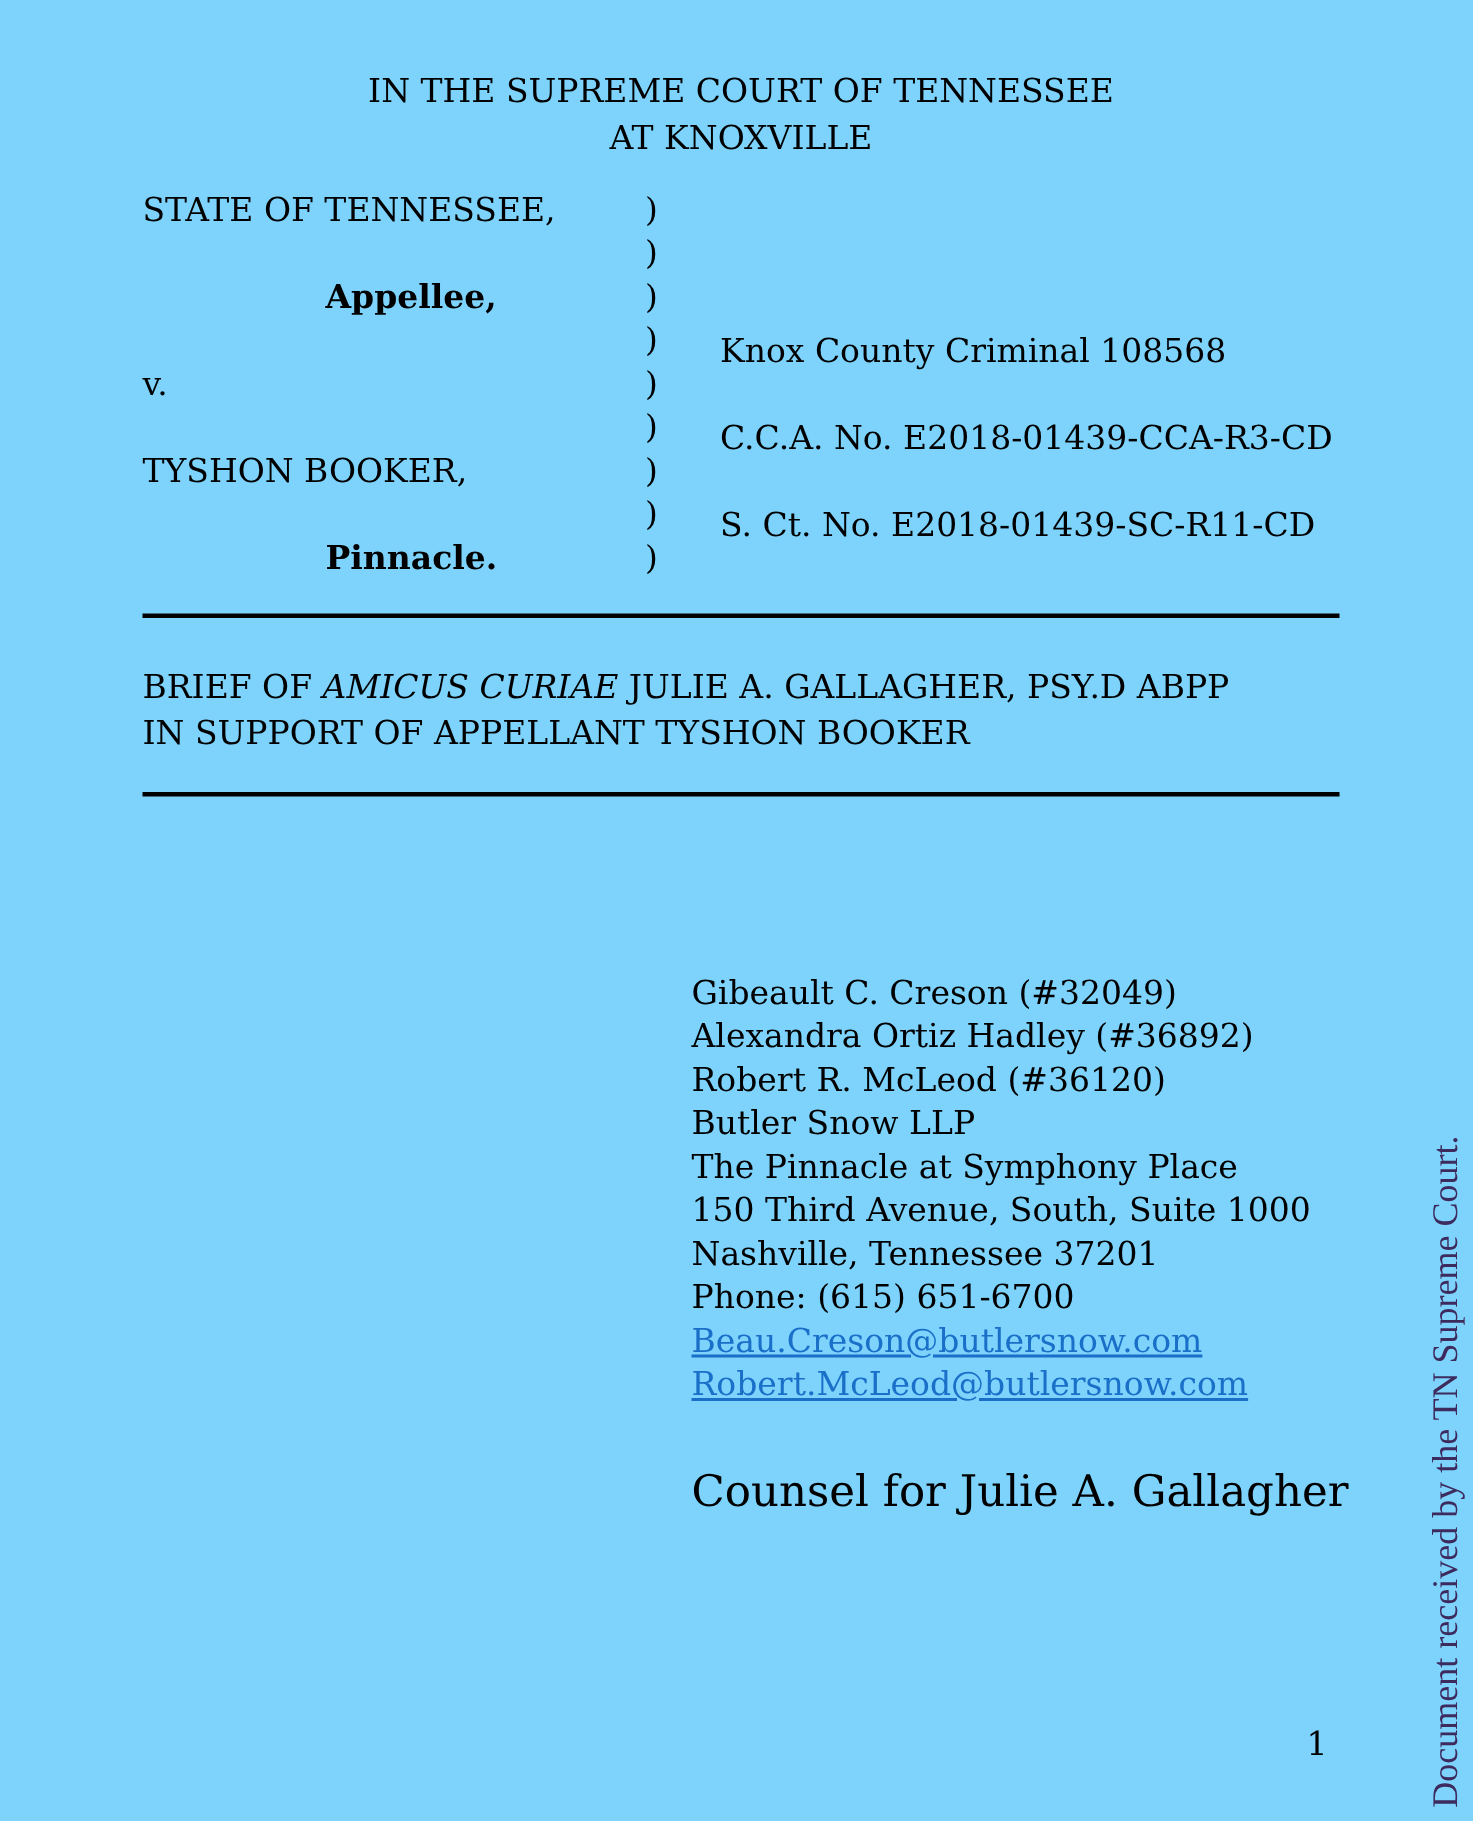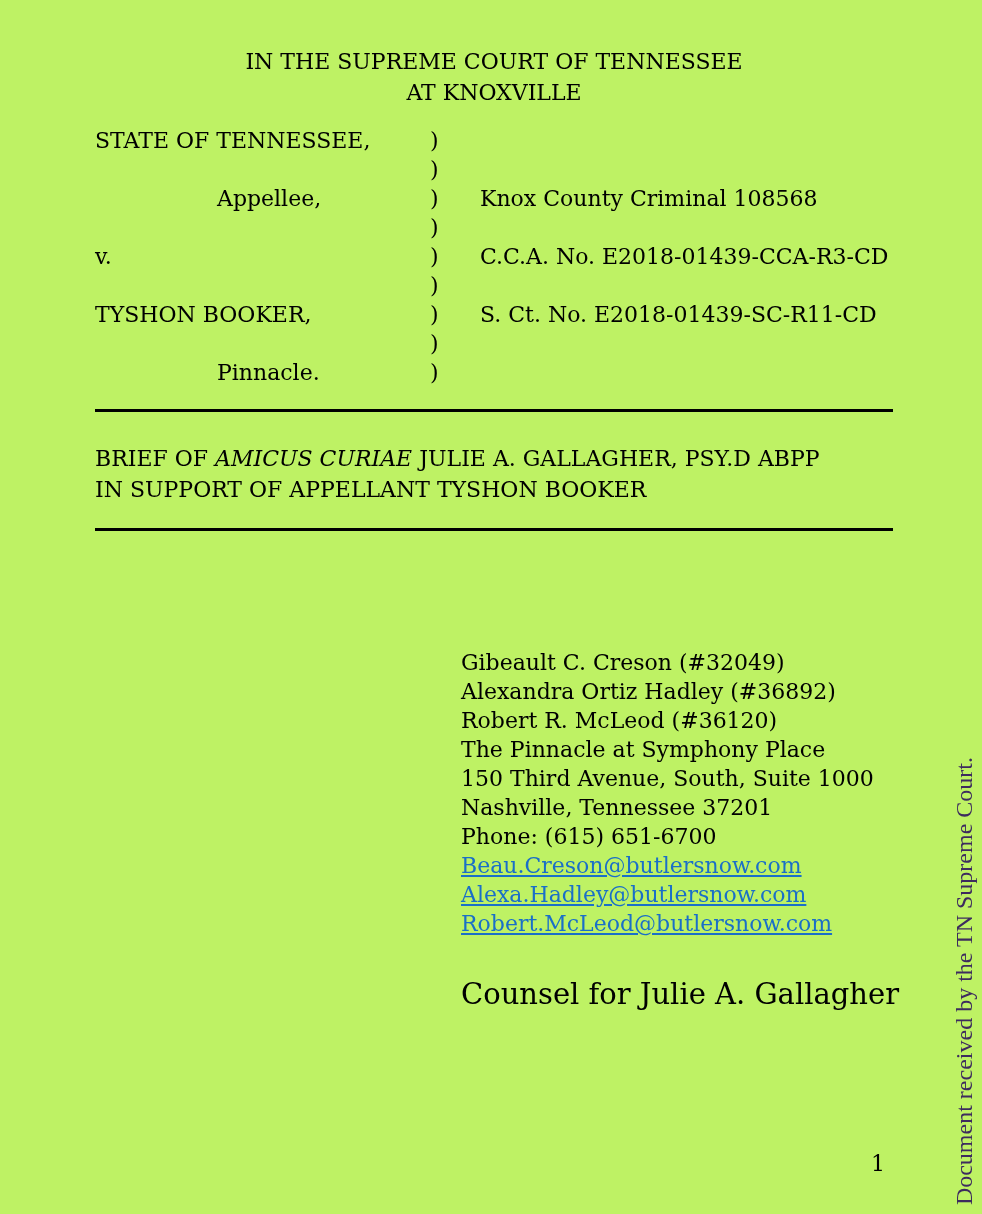"IN THE SUPREME COURT OF" .page { background: #bef264 -> #7dd3fc }
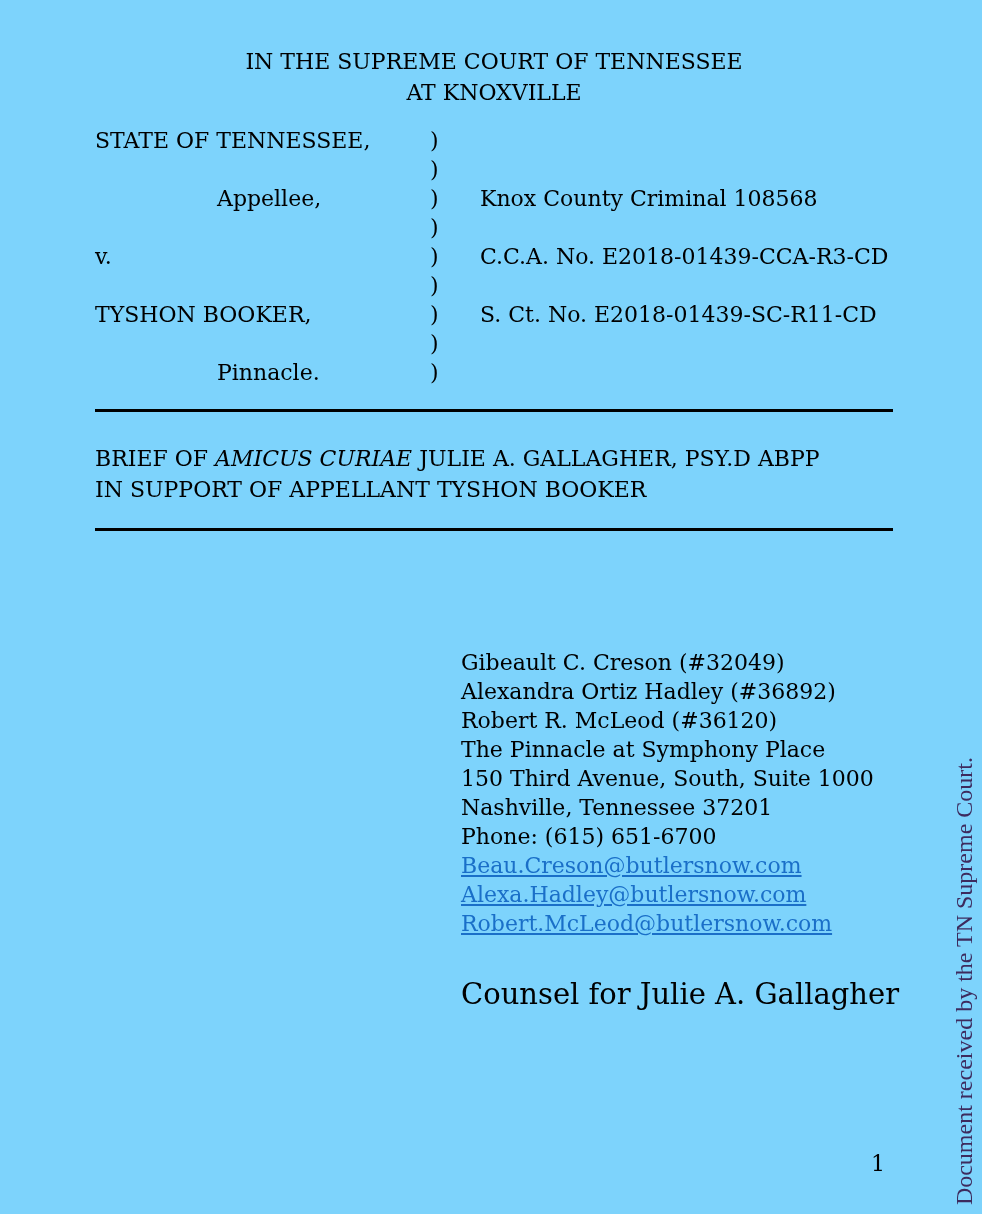"Appellee," .cap-left.indent { font-weight: none -> bold }
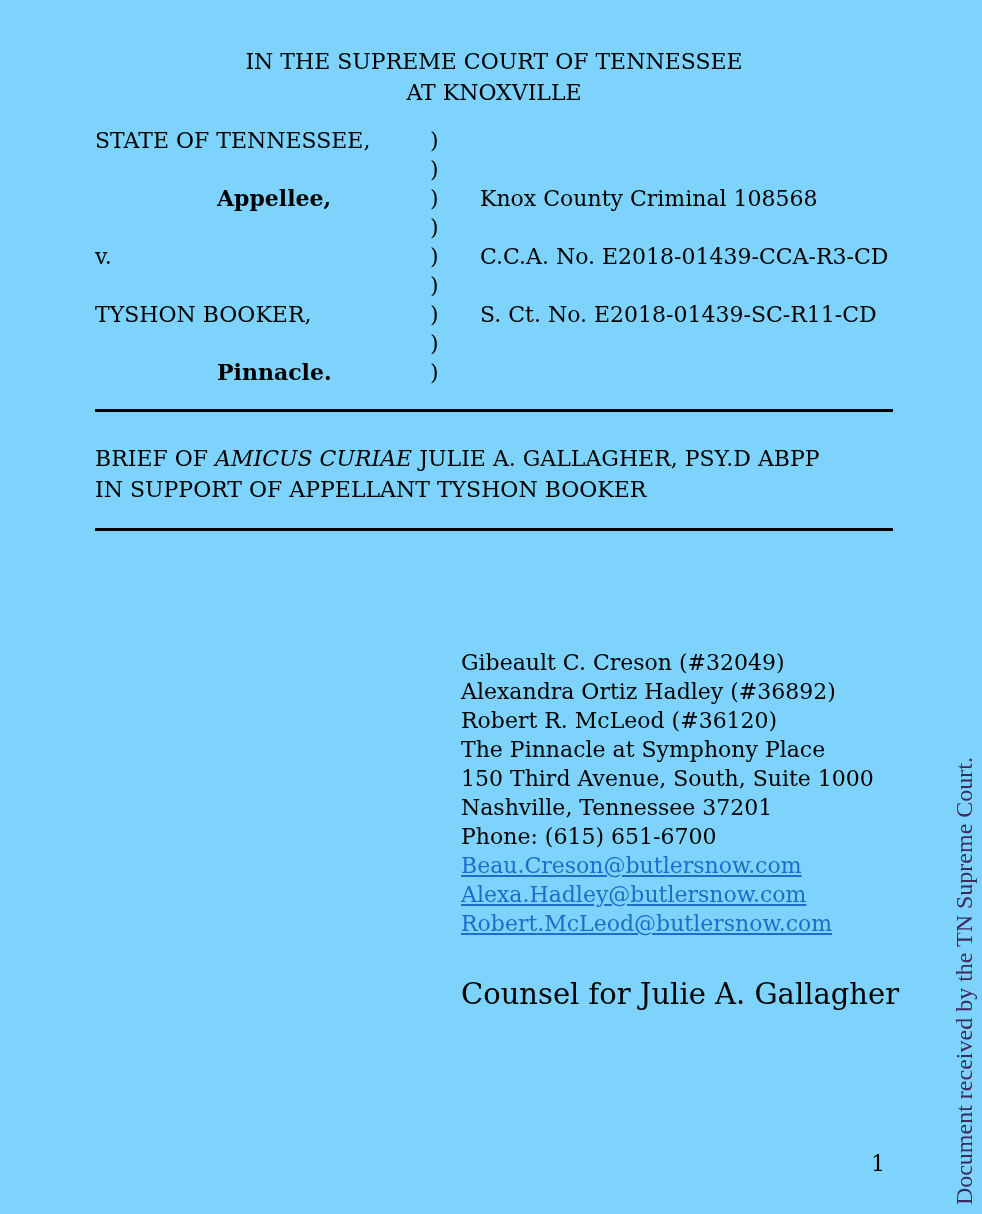"Knox County Criminal 108568" .cap-right { margin-top: none -> 36px }
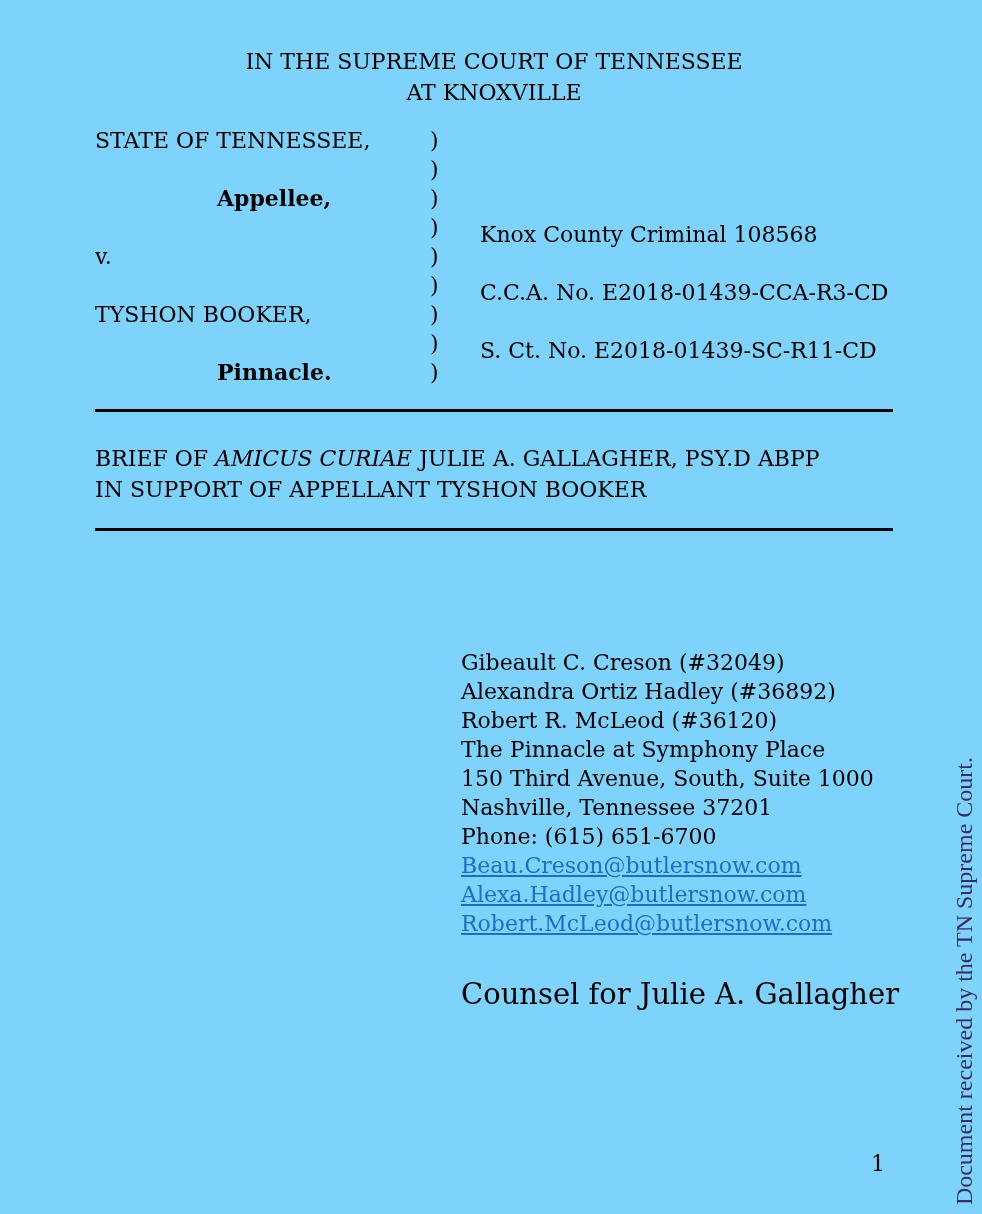"Butler Snow LLP" div { html: none -> <div>Butler Snow LLP</div> }
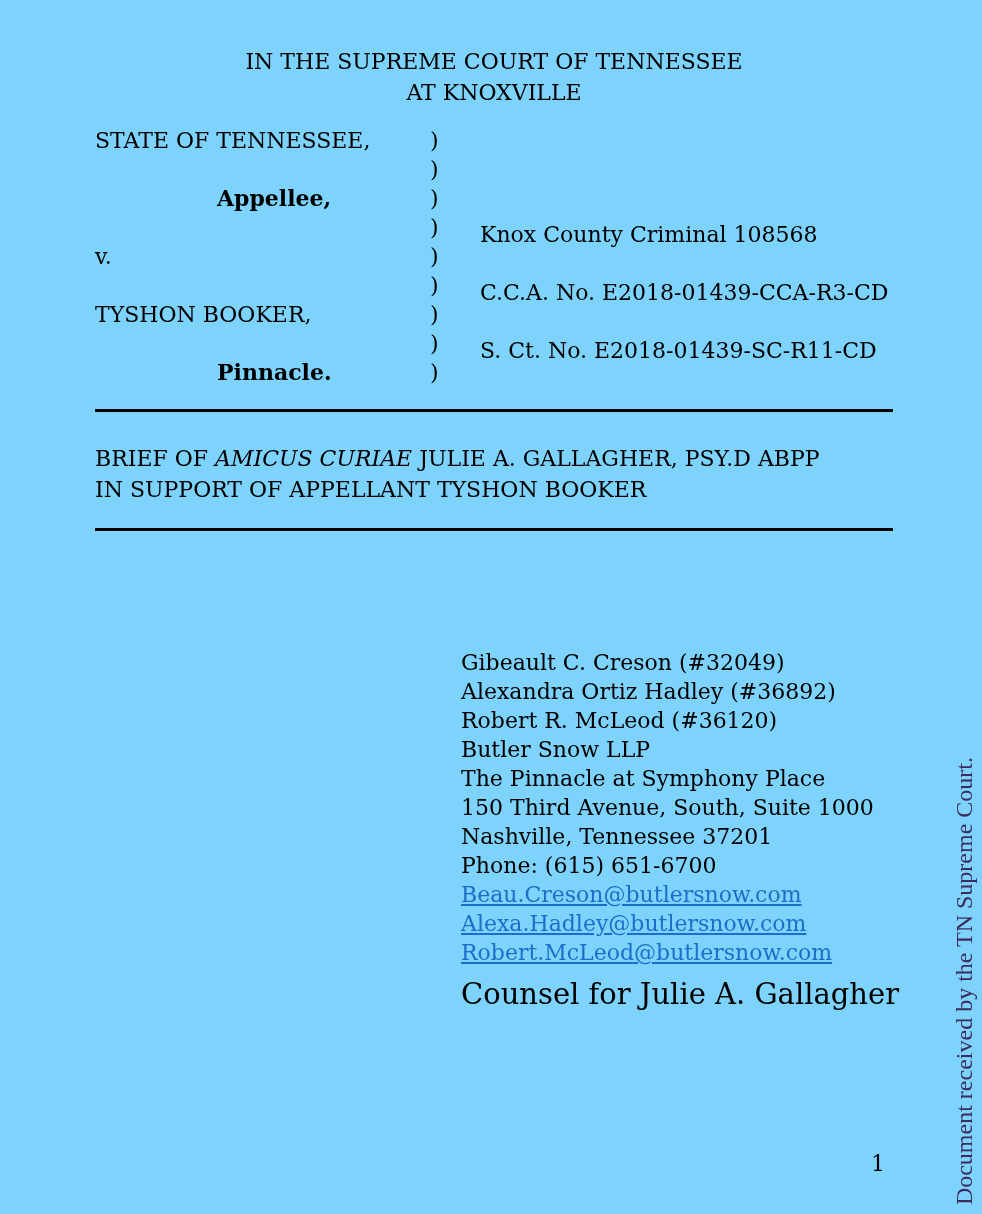"Alexa.Hadley@butlersnow.com" a { html: <a>Alexa.Hadley@butlersnow.com</a> -> none }
